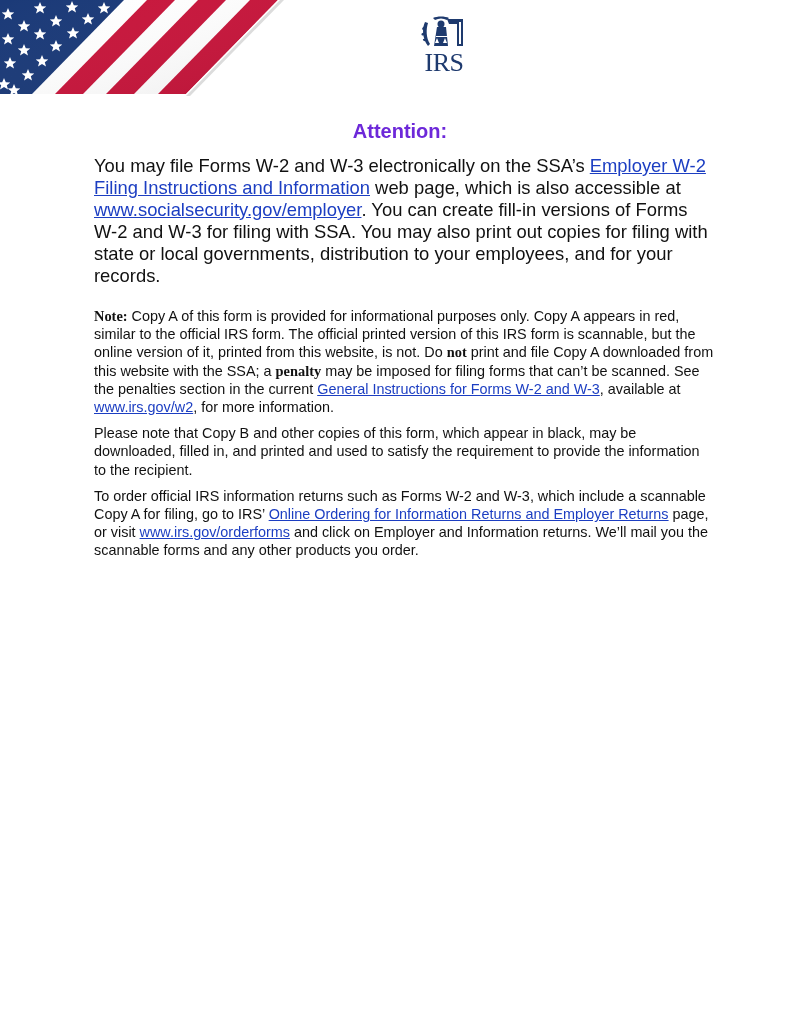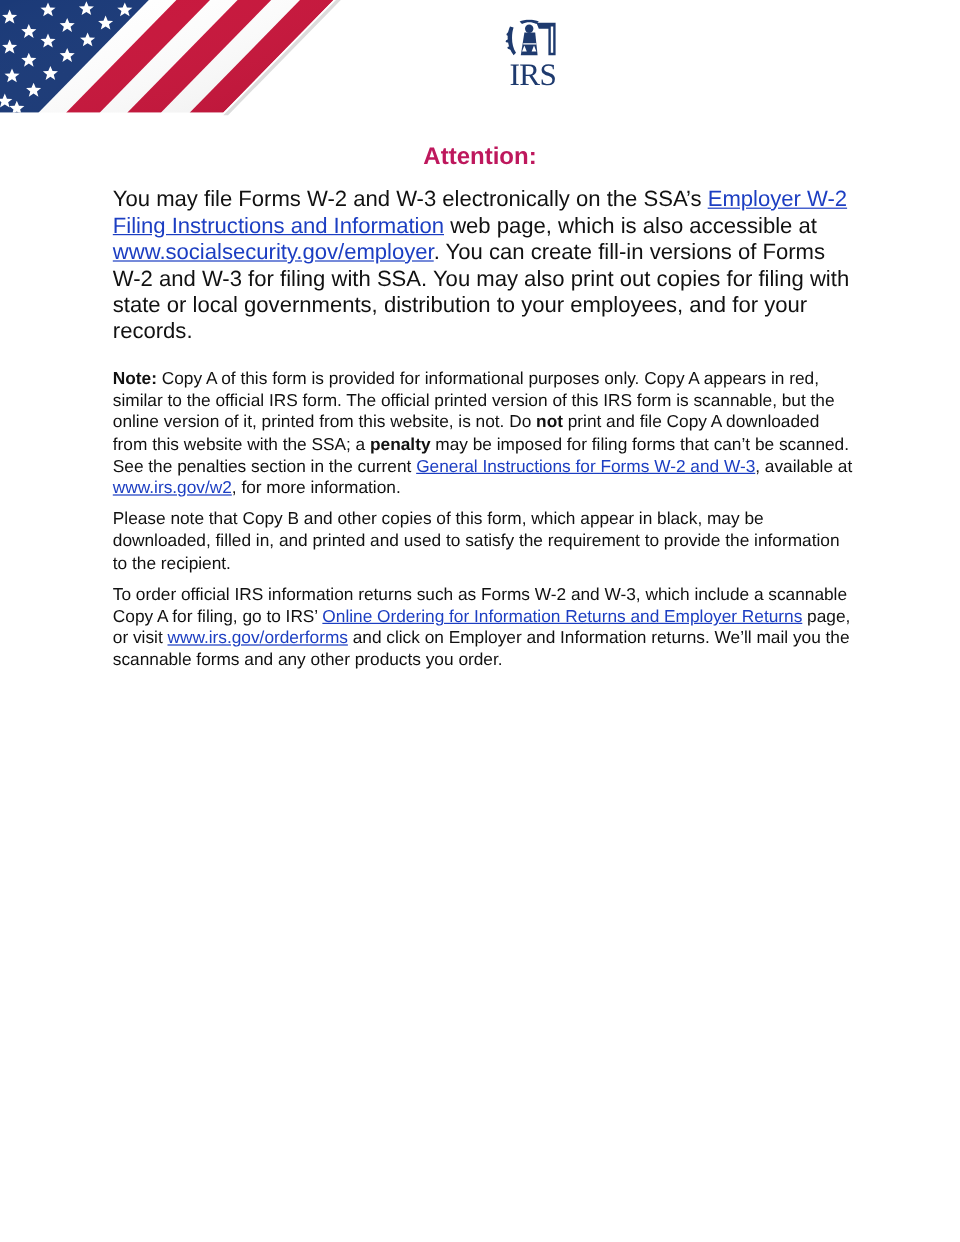"Attention:" .attention { color: #be185d -> #6d28d9 }
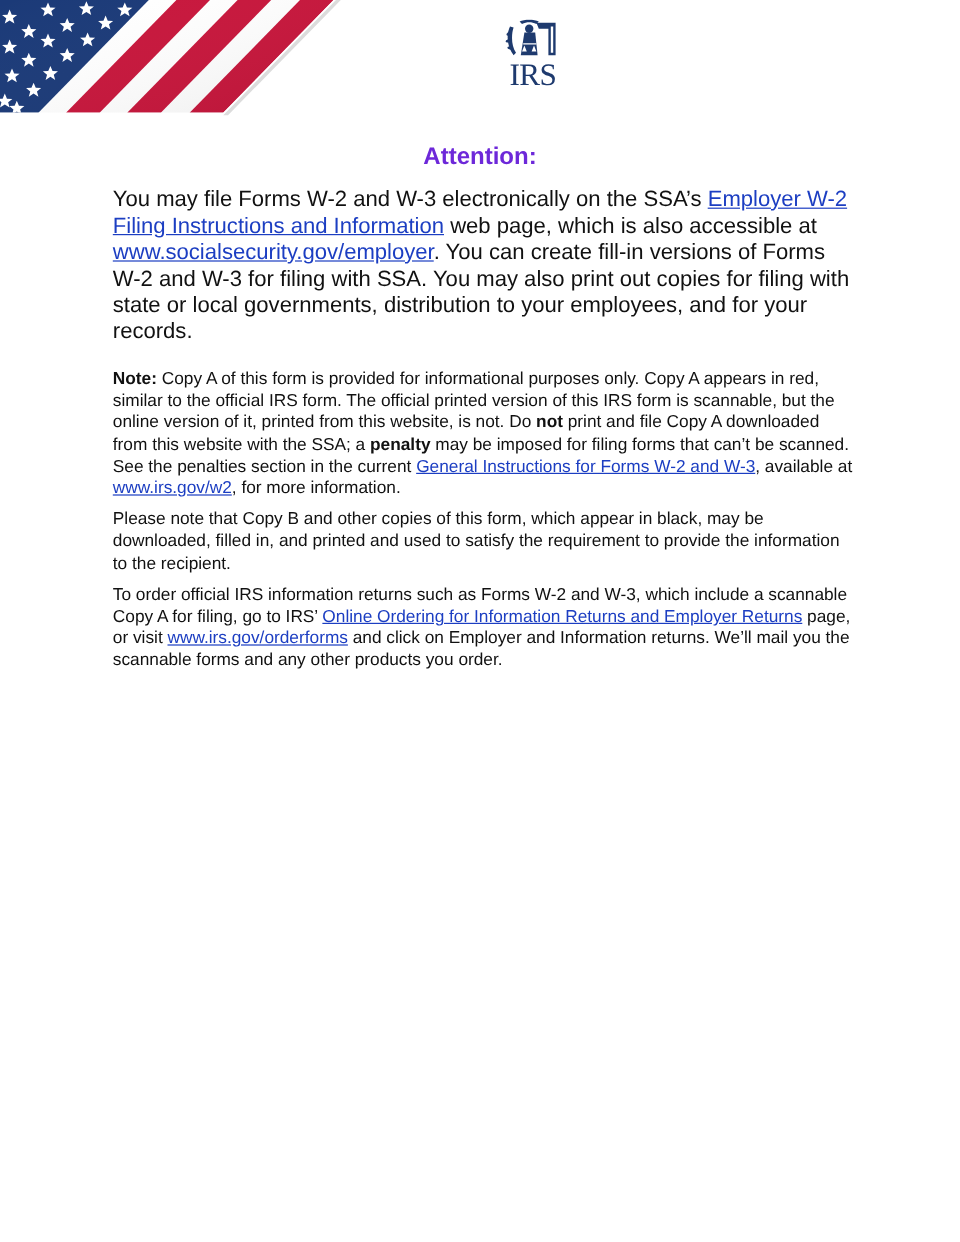"Note:" b { font-family: none -> Liberation Serif, serif }
